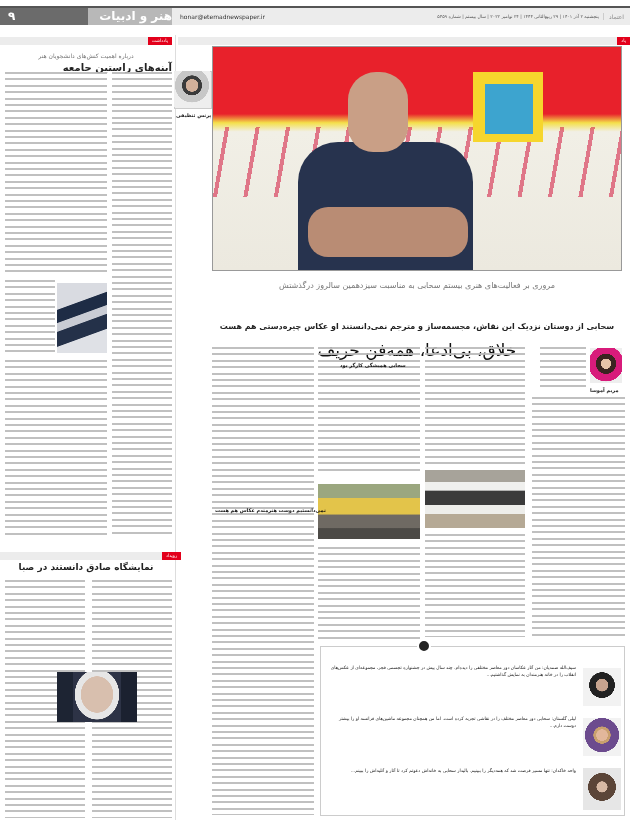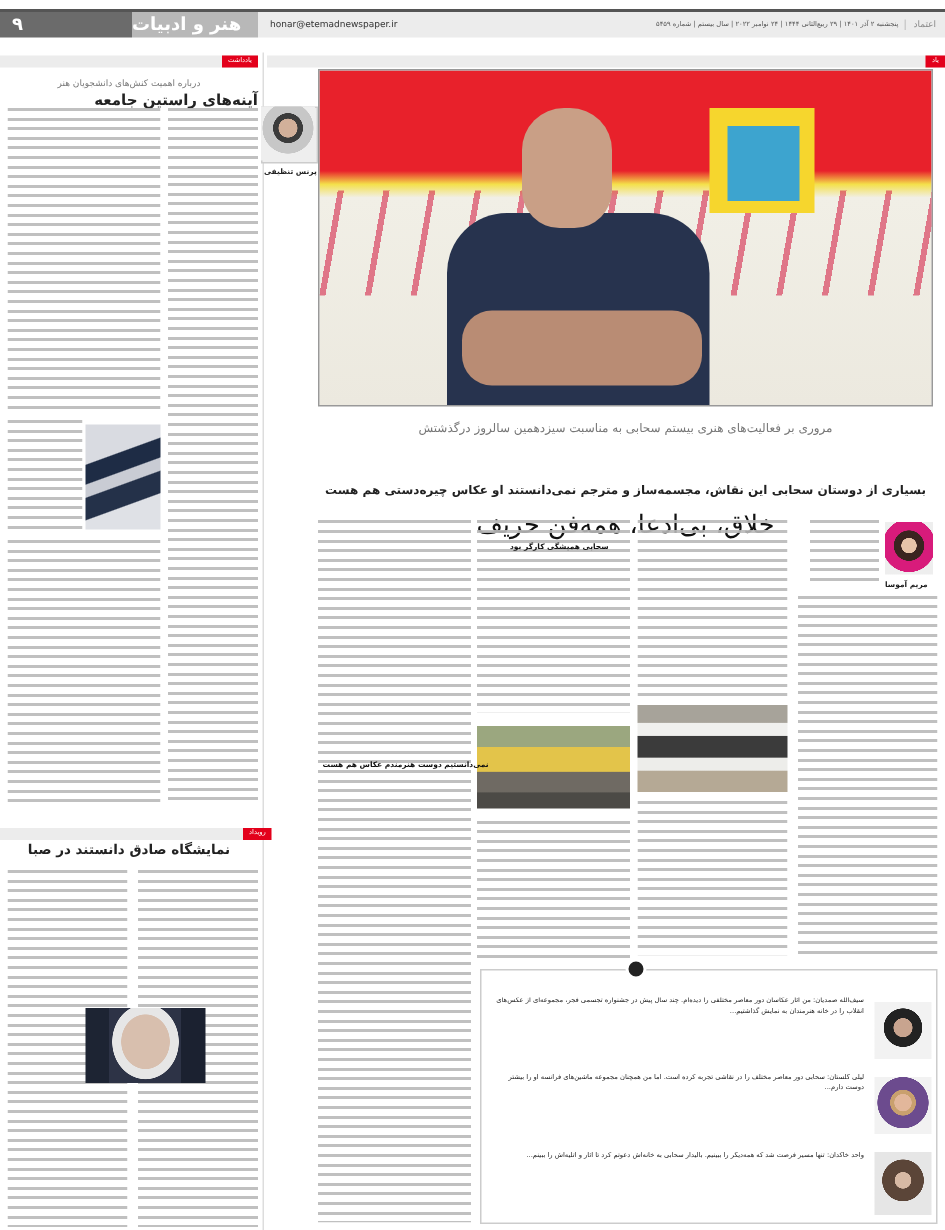"هنر و ادبیات" .section-title { text-align: left -> right }
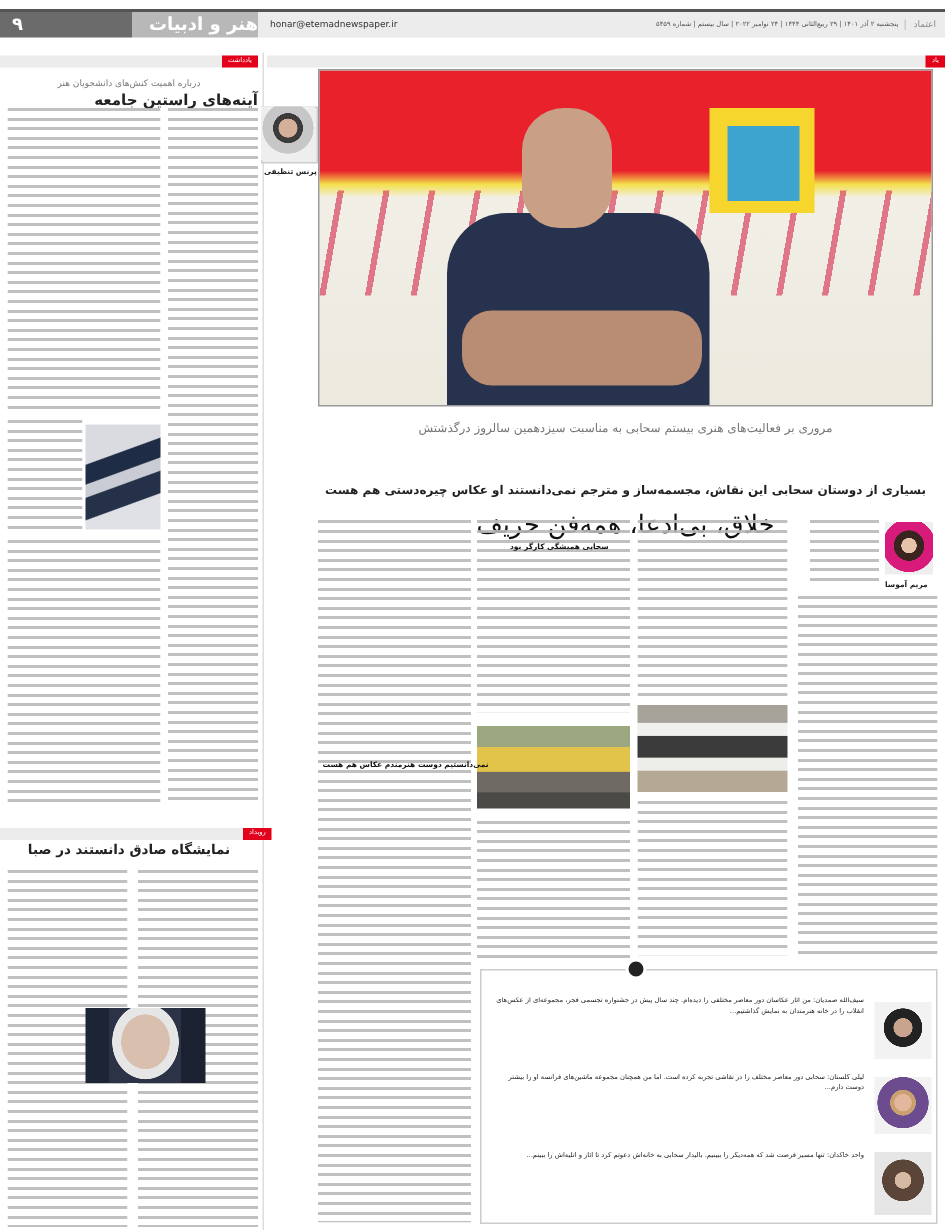"بسیاری از دوستان سحابی این" div.subhead-main { text: بسیاری از دوستان سحابی -> سحابی از دوستان نزدیک }
